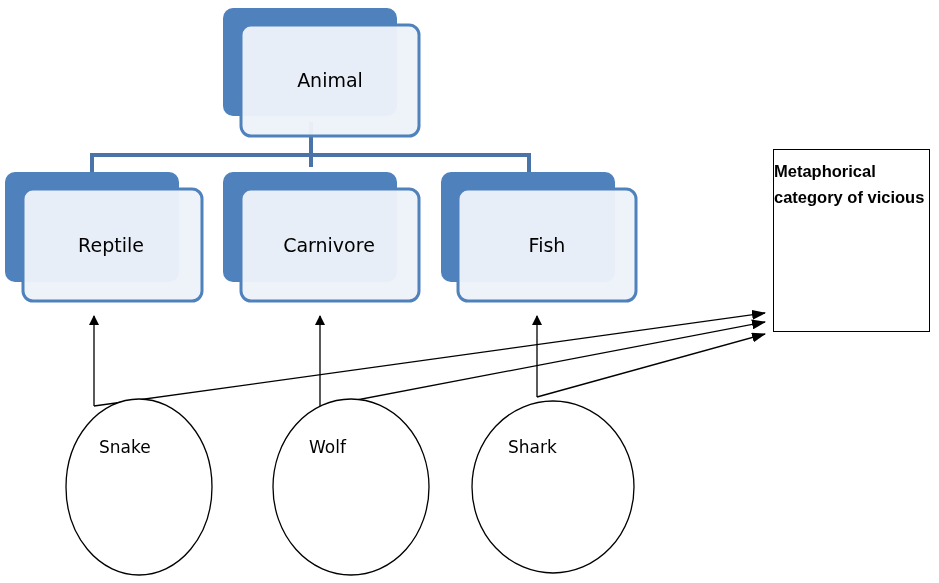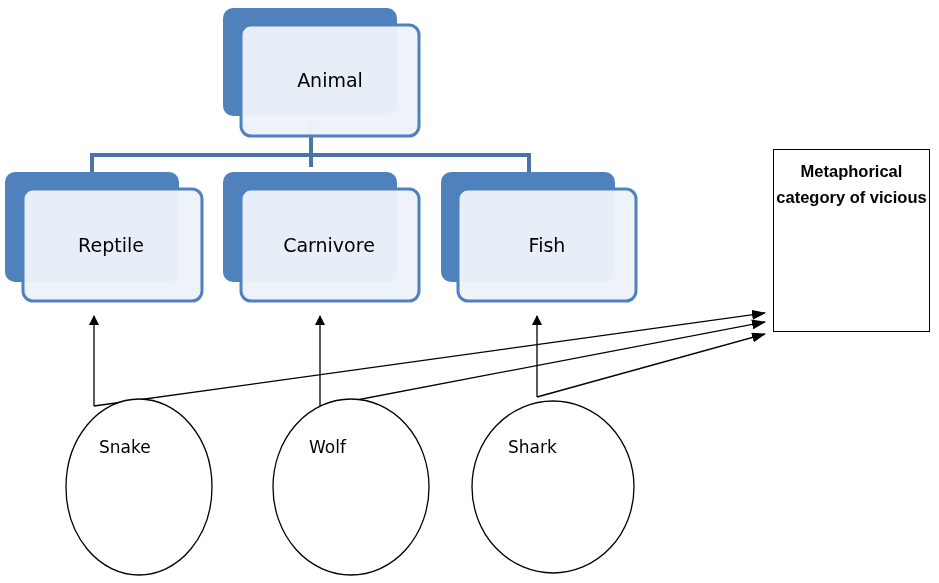"Metaphorical category of vicious" .meta-box { text-align: center -> none }
